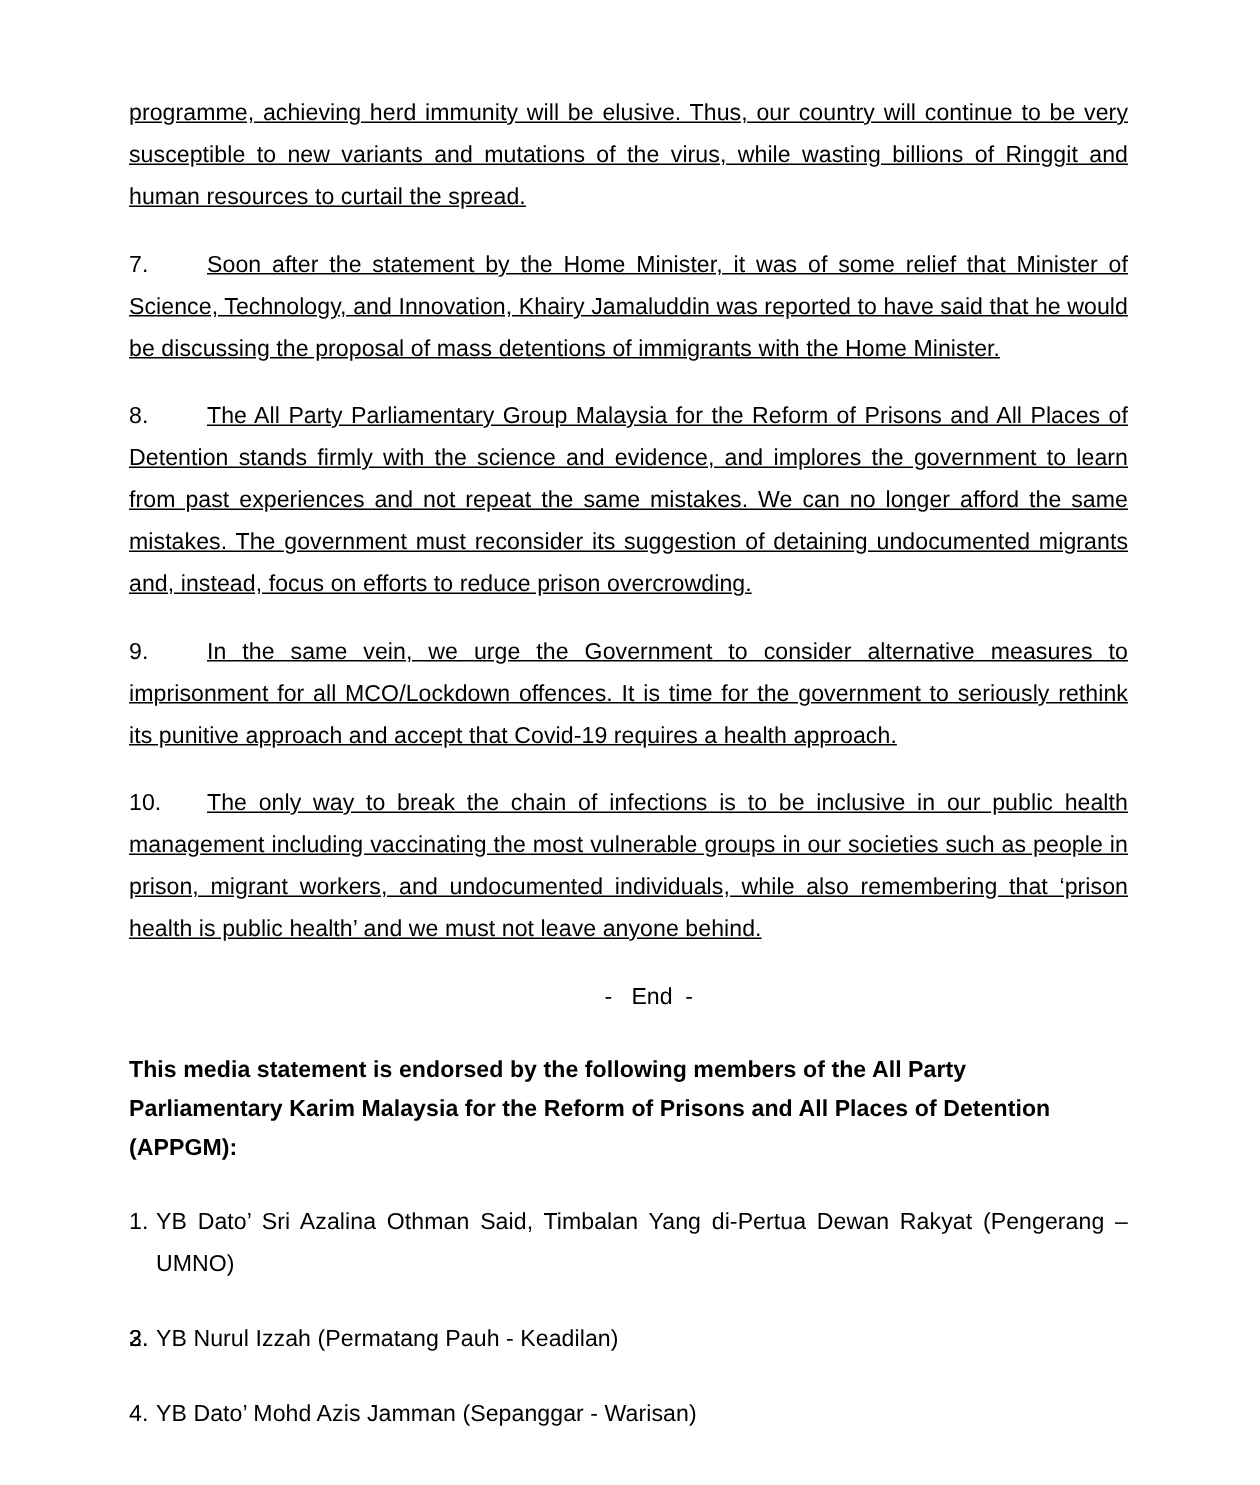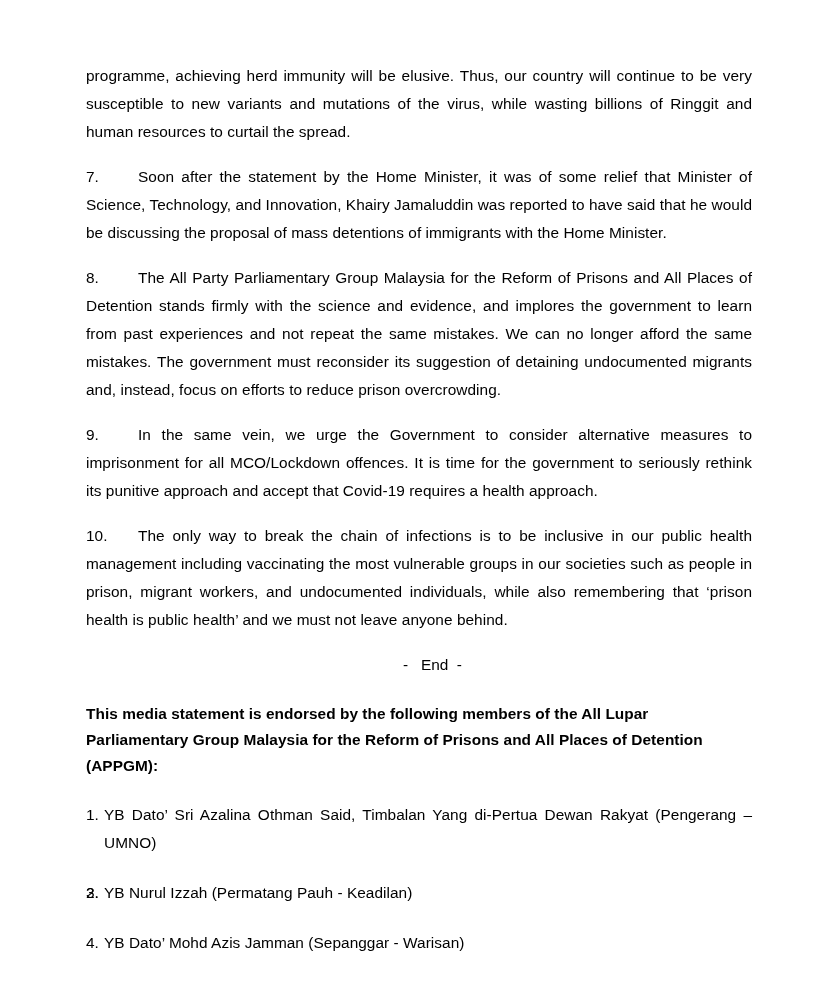"programme, achieving herd immunity will" .para { text-decoration: none -> underline }
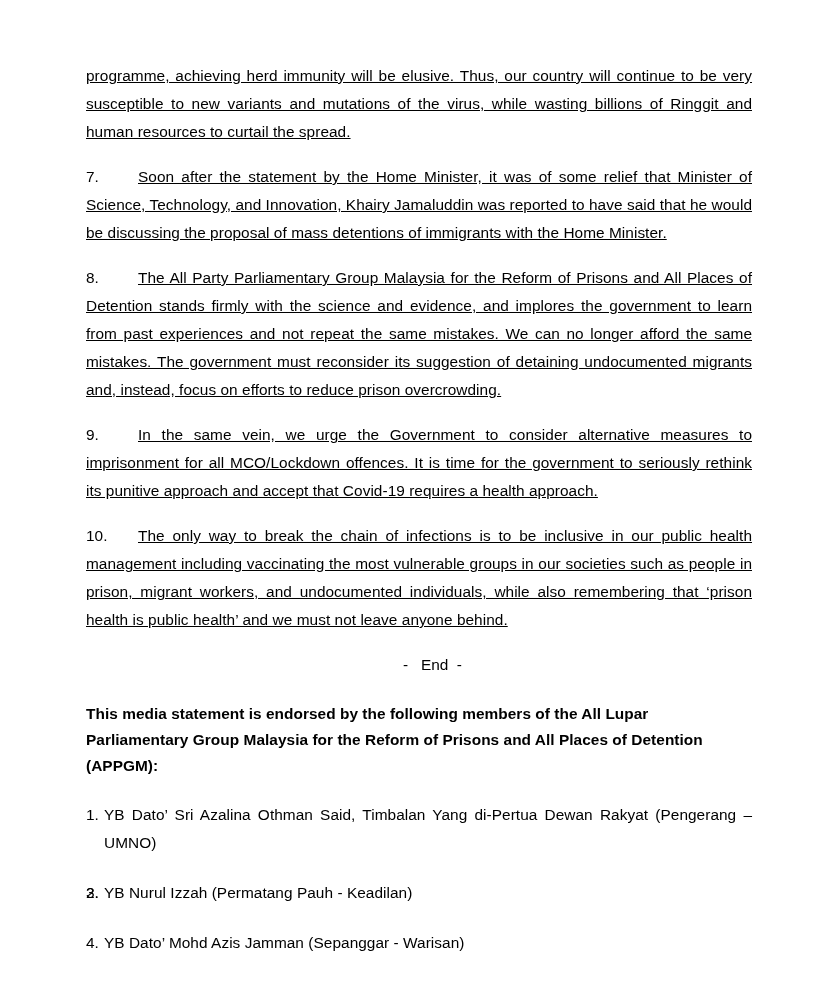"This media statement is endorsed" p.endorse-heading { text: Lupar Parliamentary Group -> Party Parliamentary Karim }
